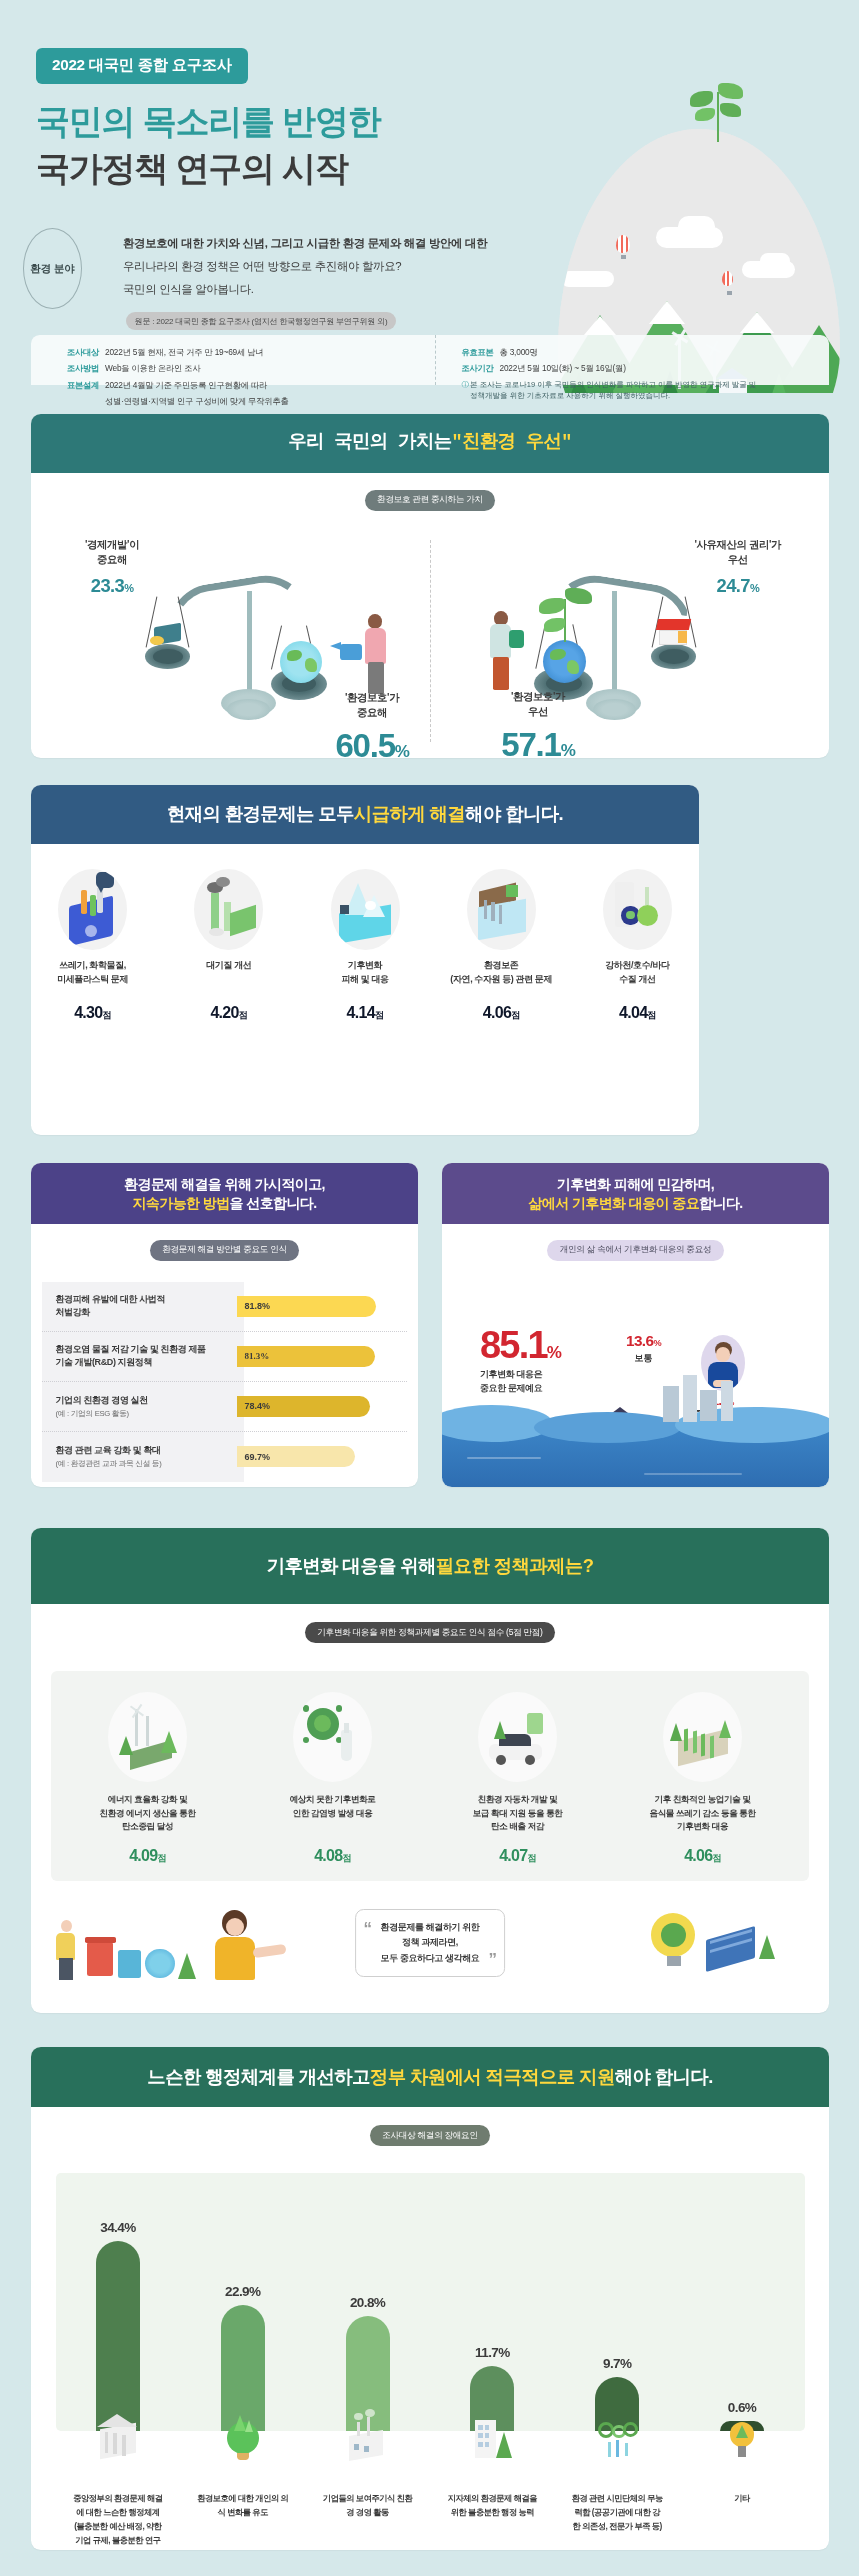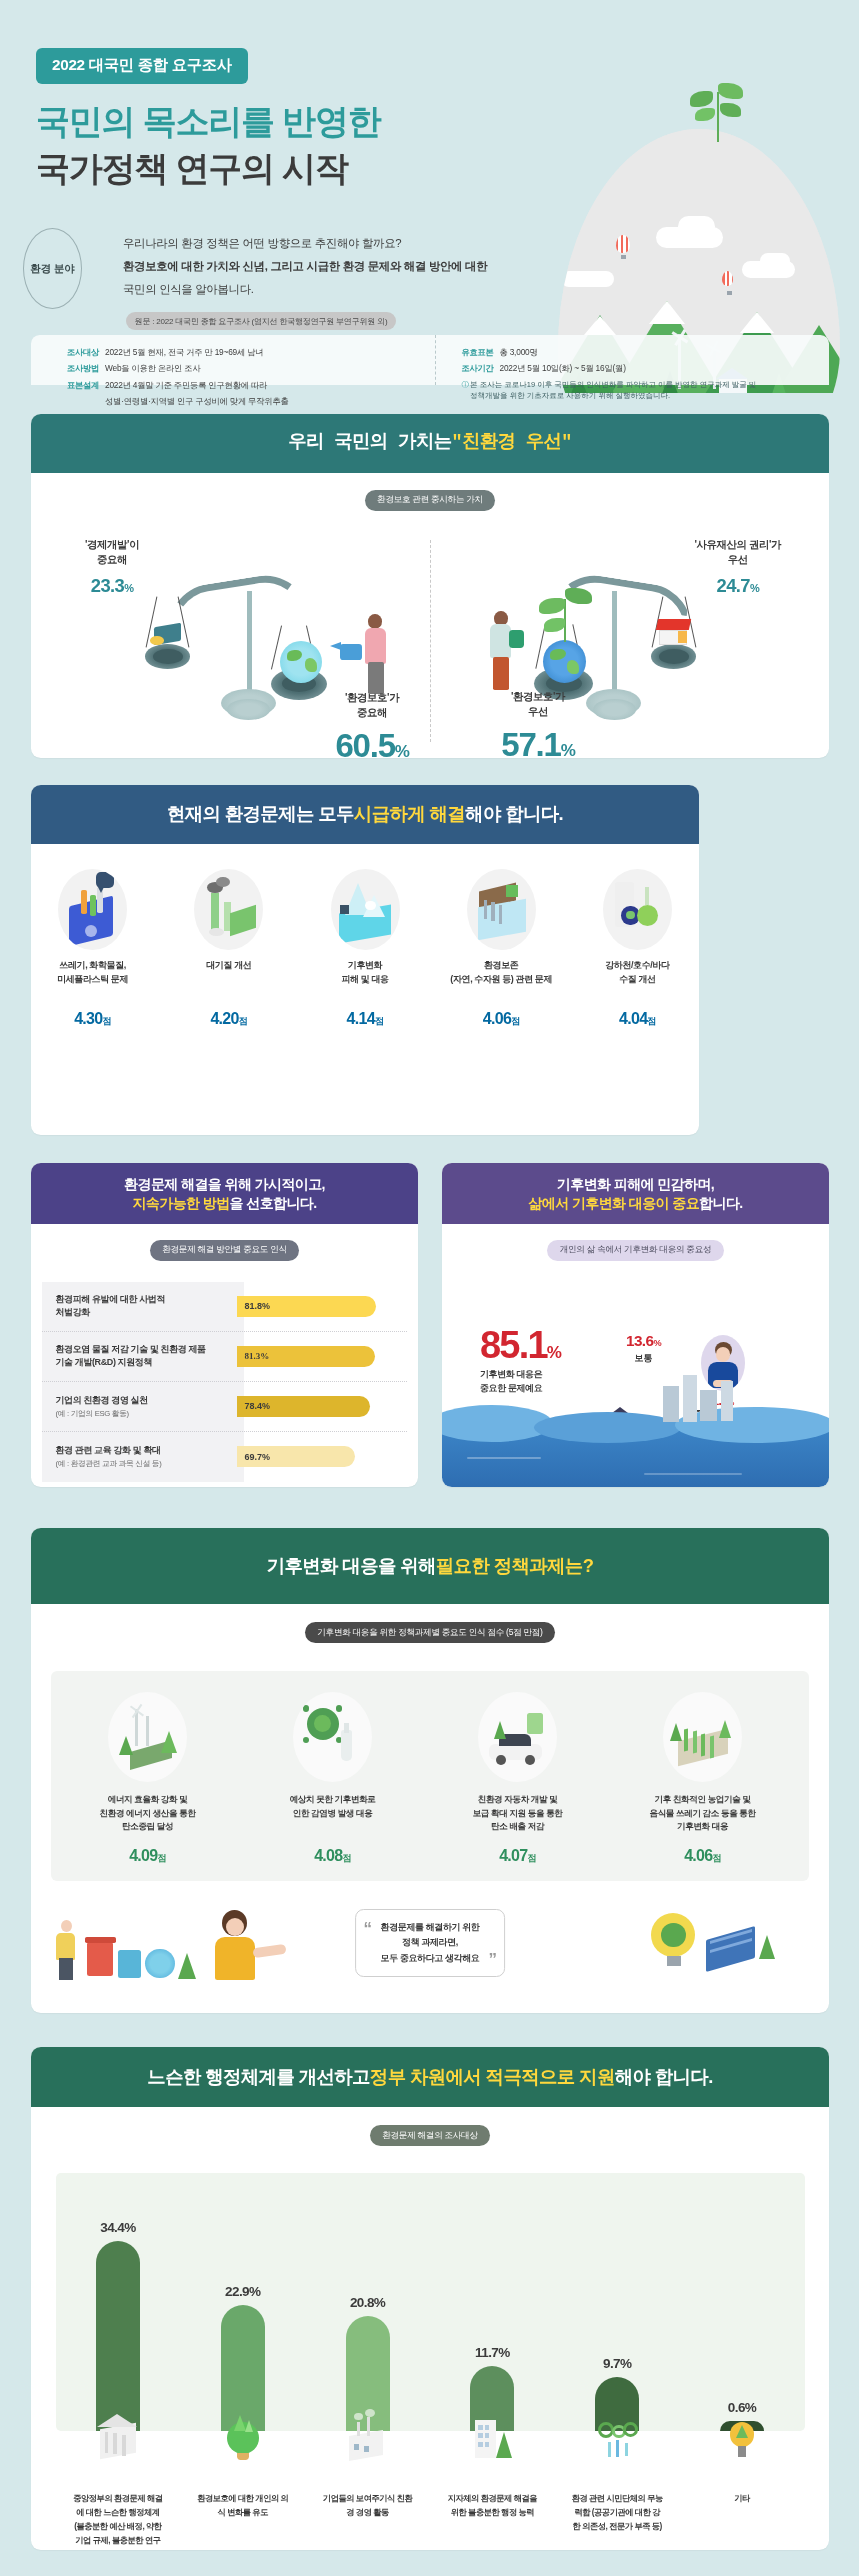"우리나라의 환경 정책은 어떤 방향으로" div { order: before "환경보호에 대한 가치와 신념, 그리고" -> after "환경보호에 대한 가치와 신념, 그리고" }
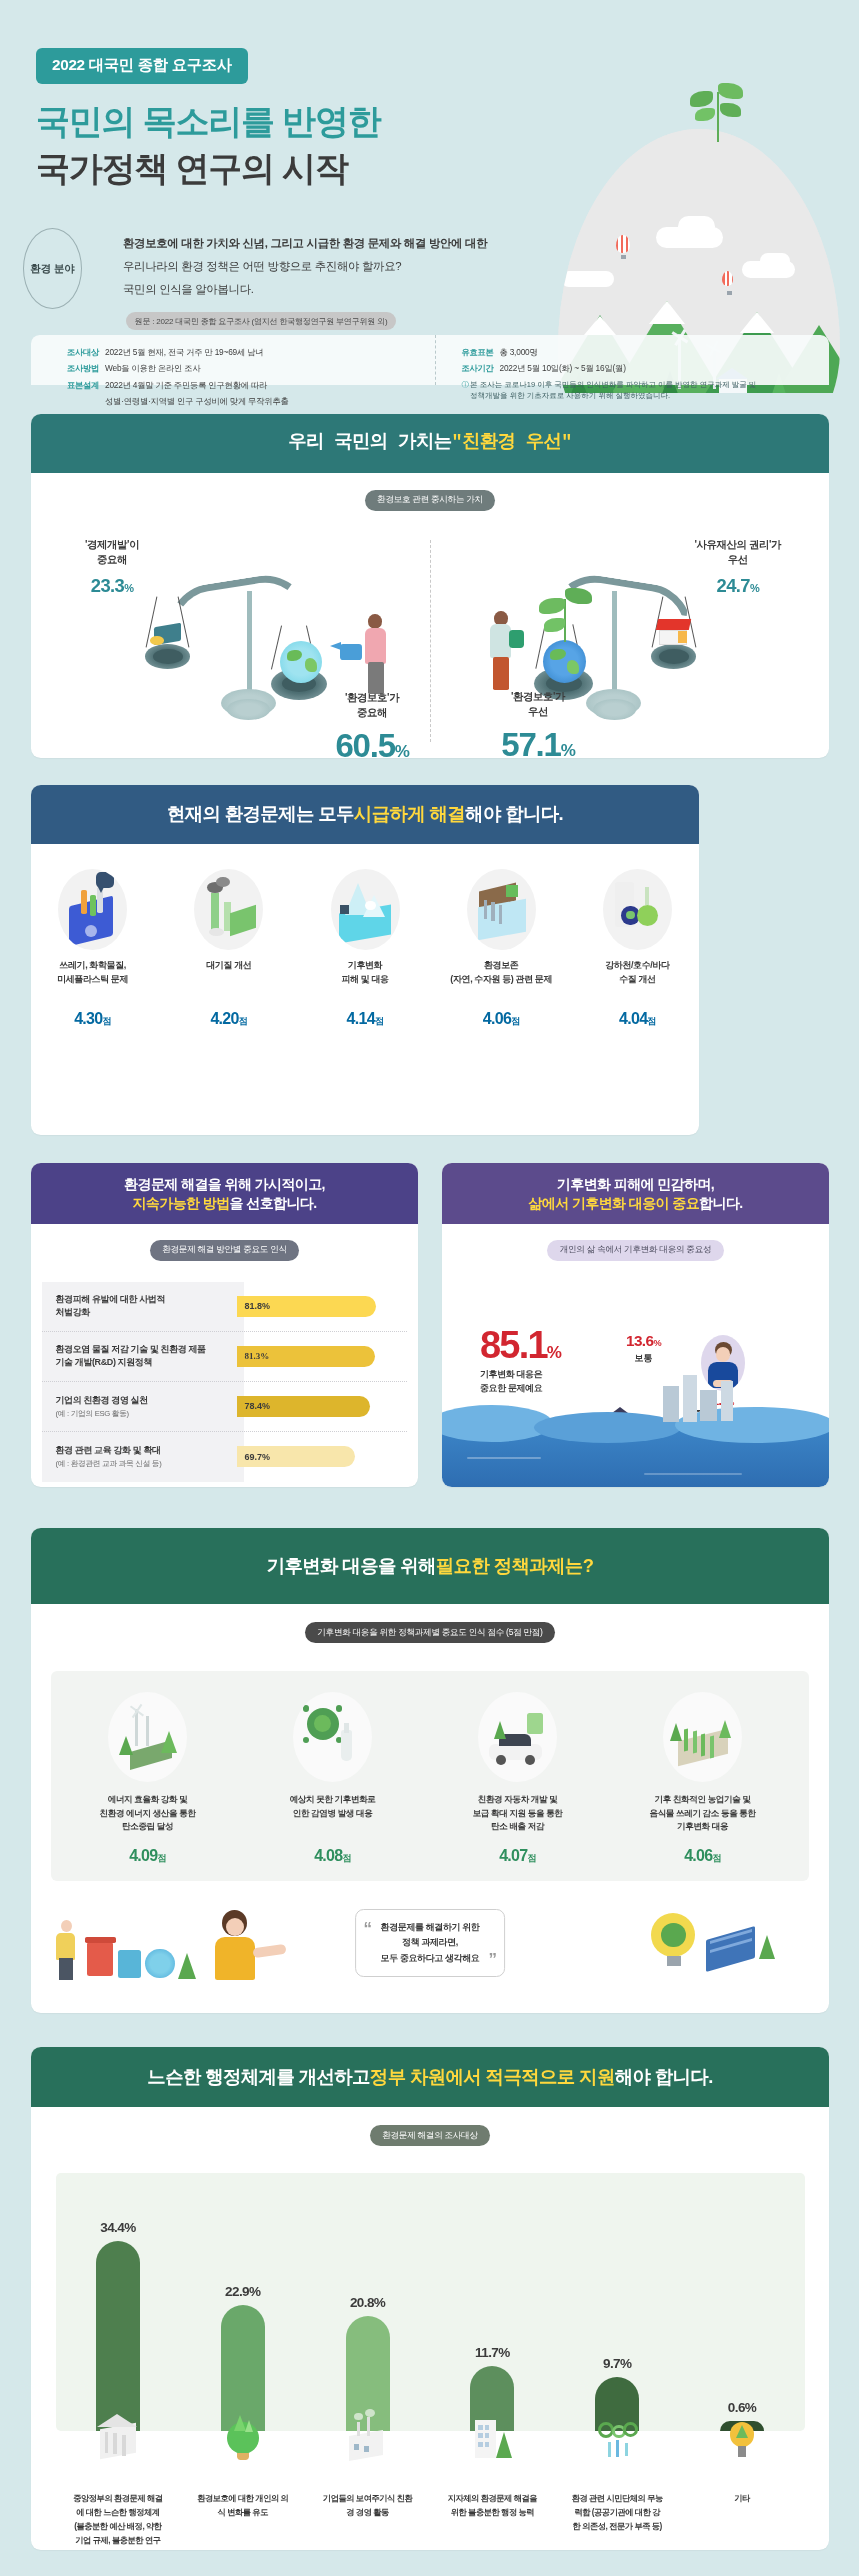"4.30점" .icon-score { color: #0369a1 -> #0f172a; margin-top: 23px -> 17px }
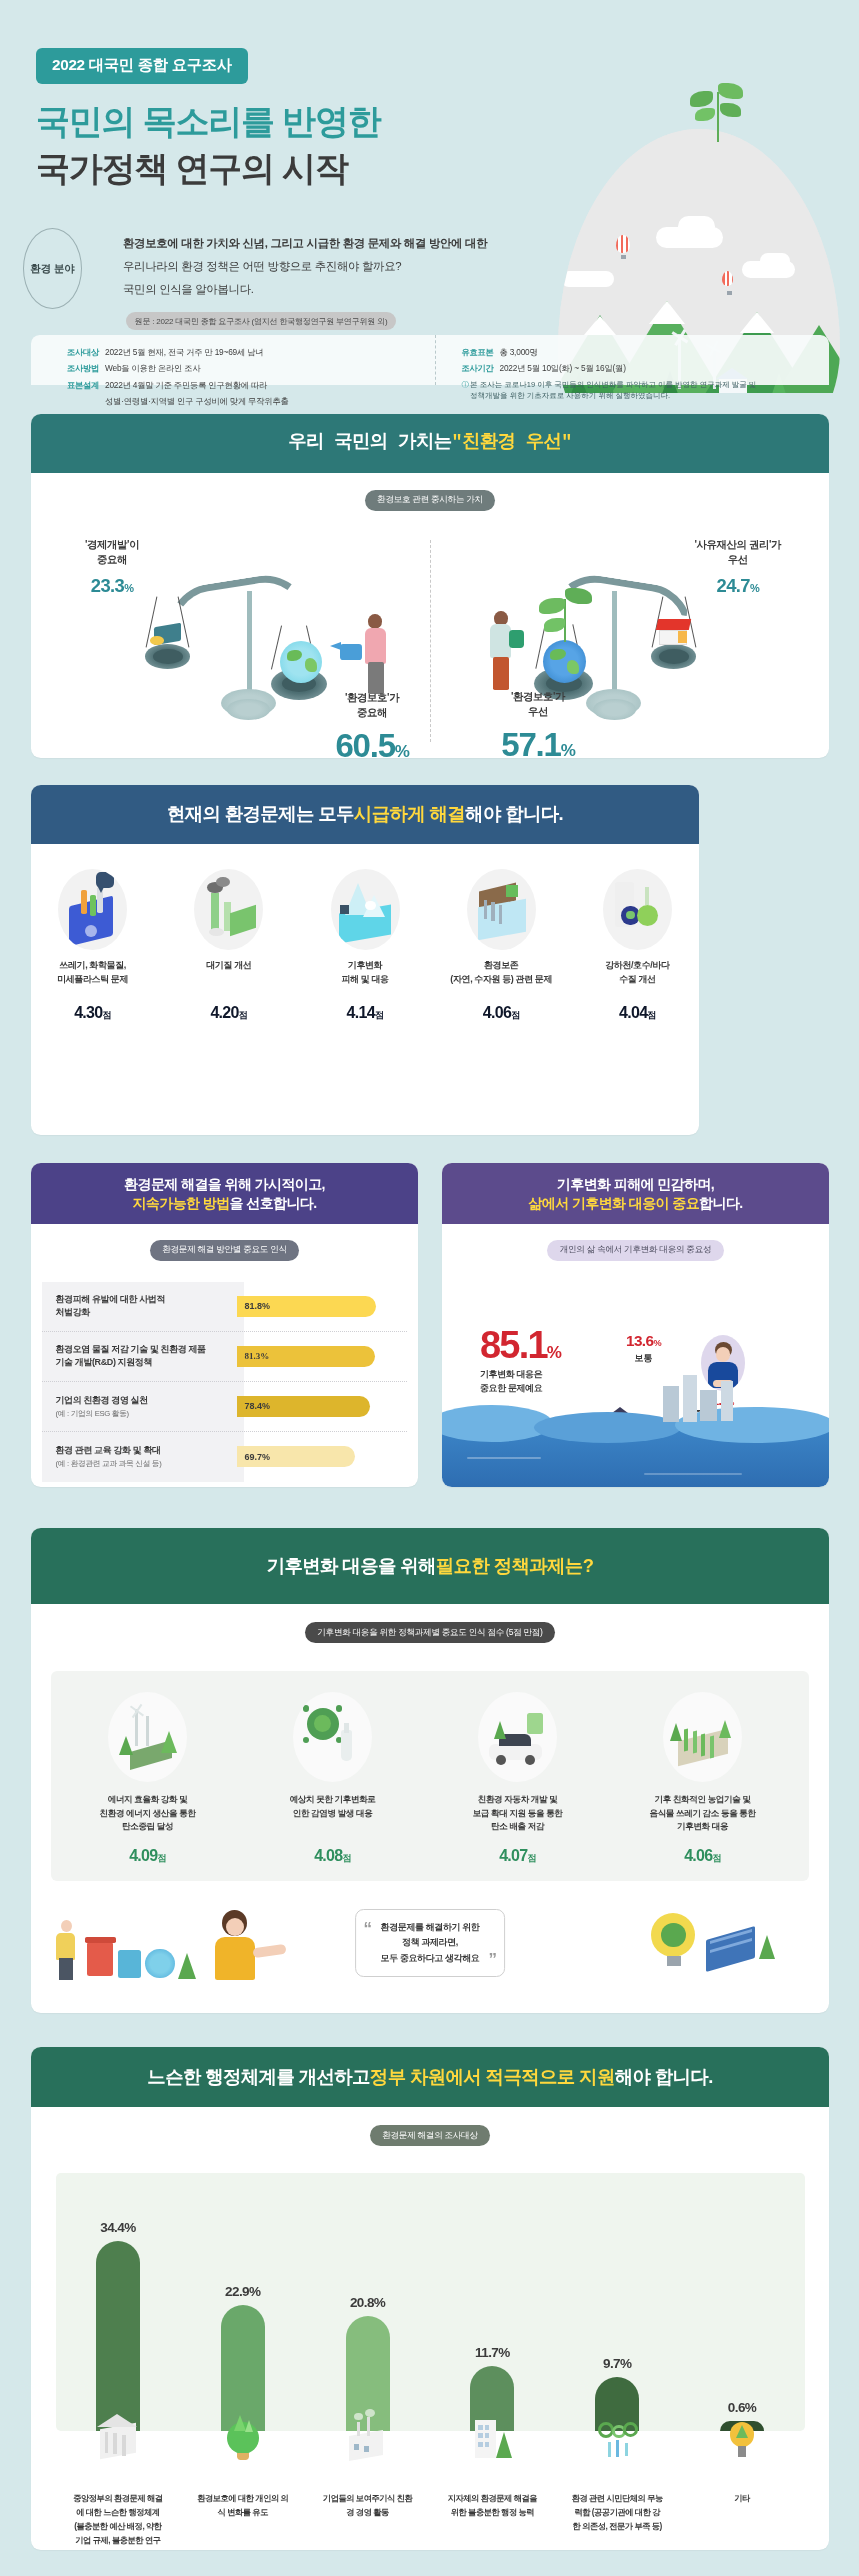"환경문제 해결의 조사대상" span.pill { text: 환경문제 해결의 조사대상 -> 조사대상 해결의 장애요인 }
